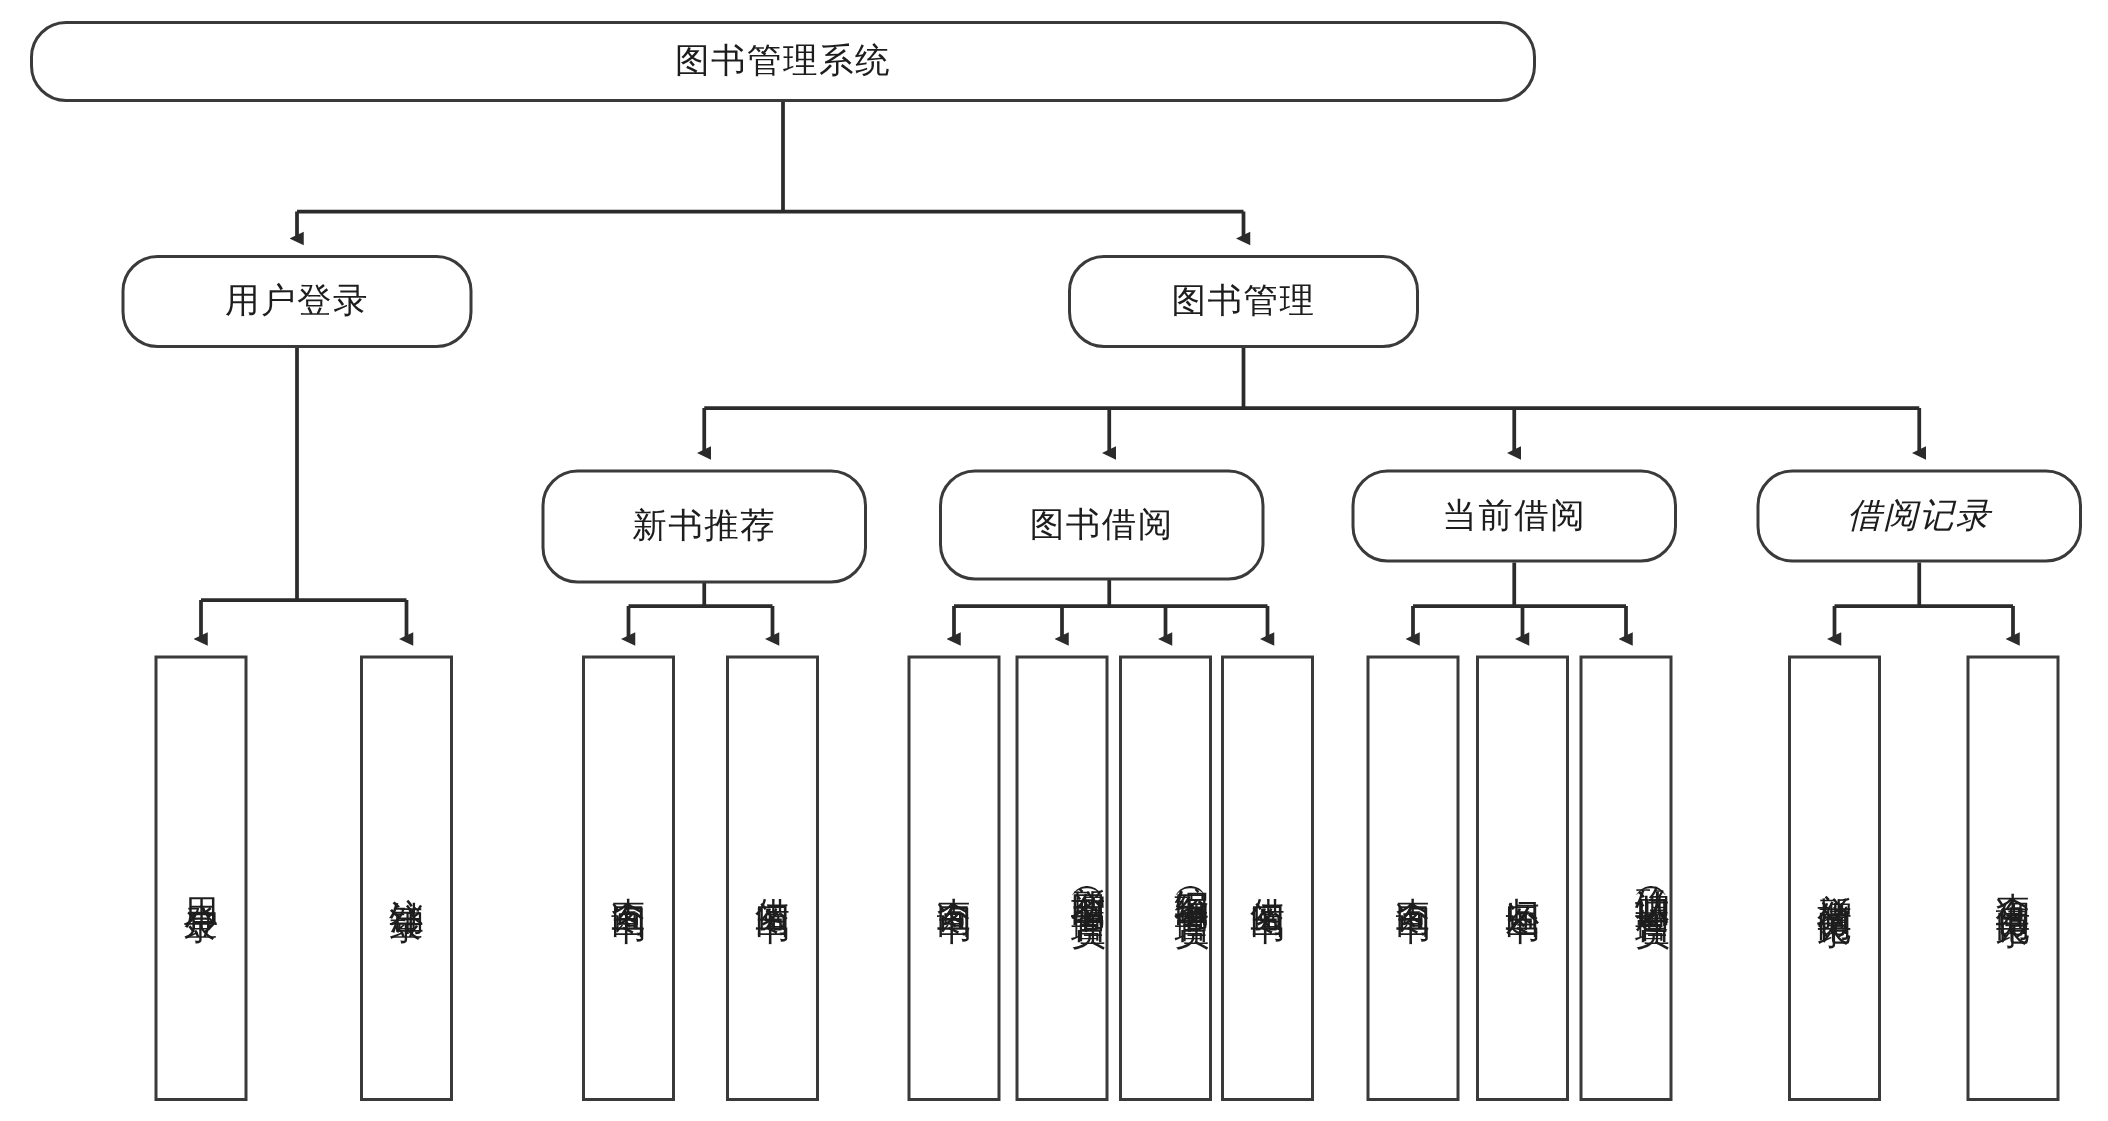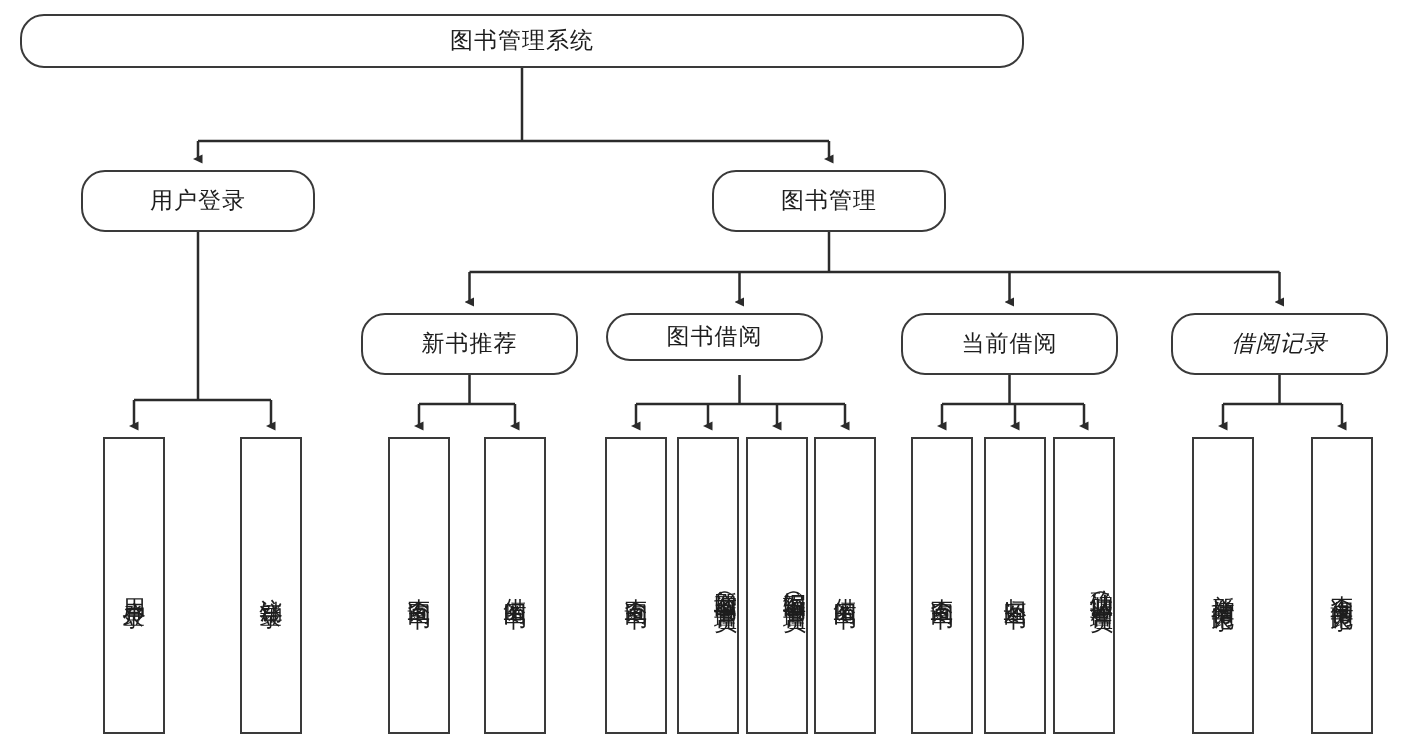"新书推荐" div.node { height: 62px -> 76px }
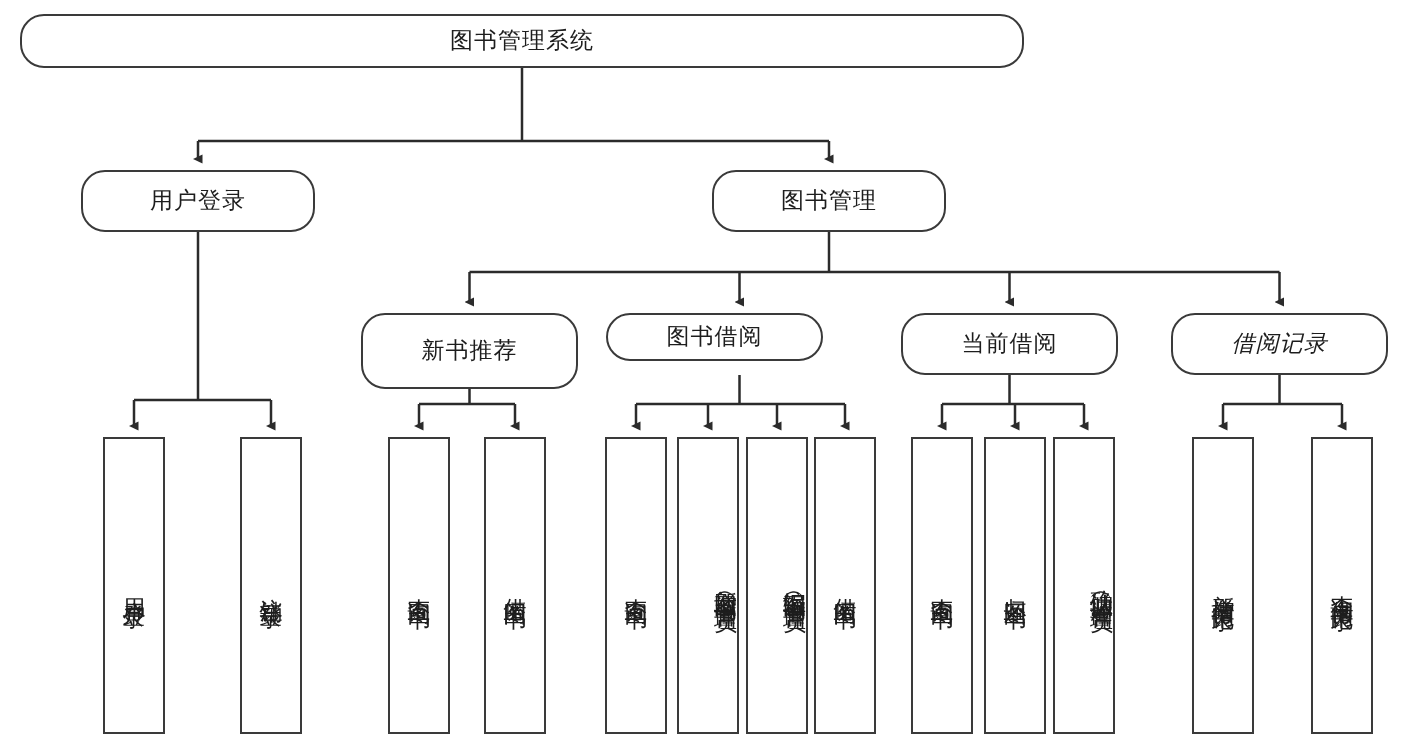"图书借阅" div.node { height: 48px -> 74px; left: 606px -> 626px }
